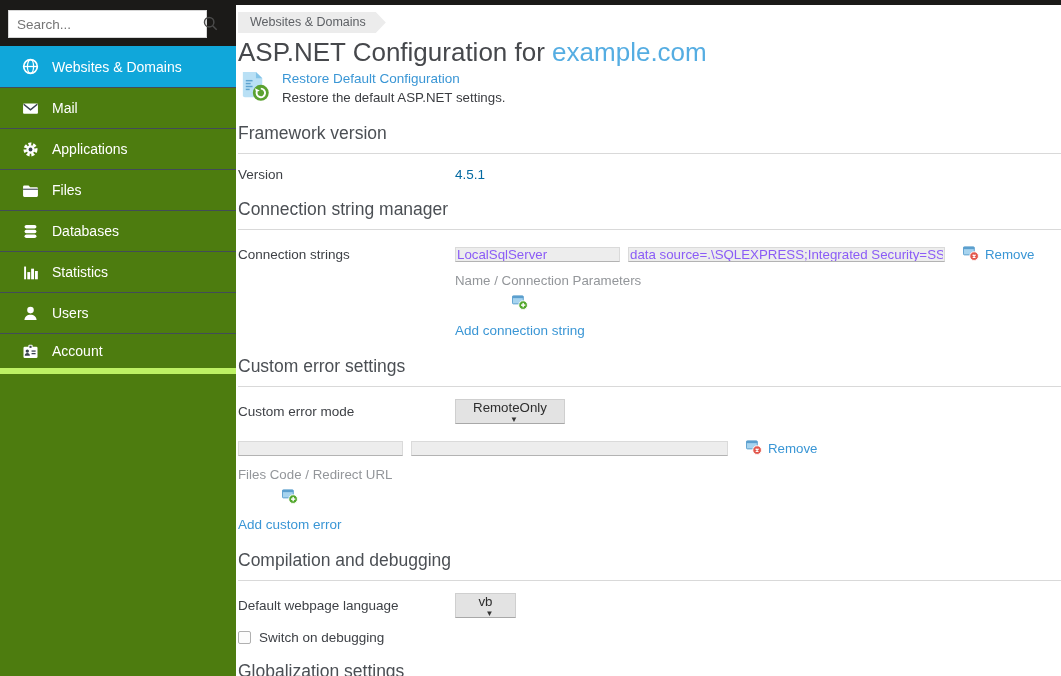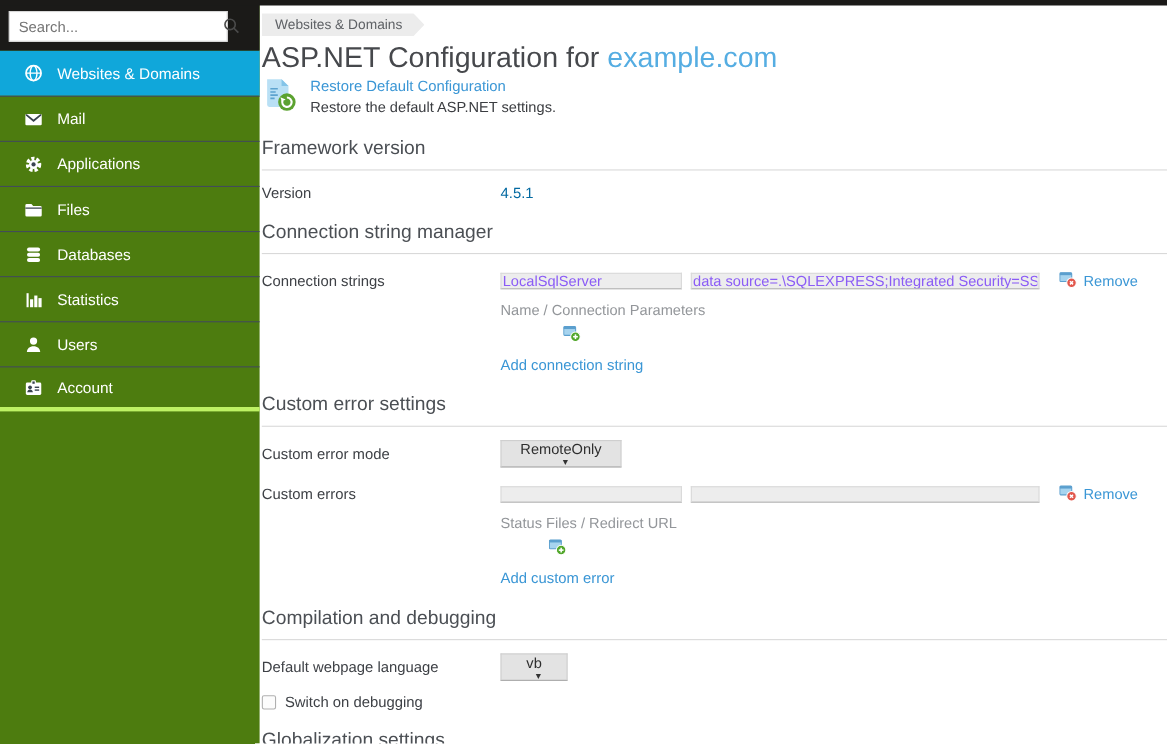"Account" .menu-item:last-child { border-bottom: 4px solid #bef264 -> 6px solid #bef264 }
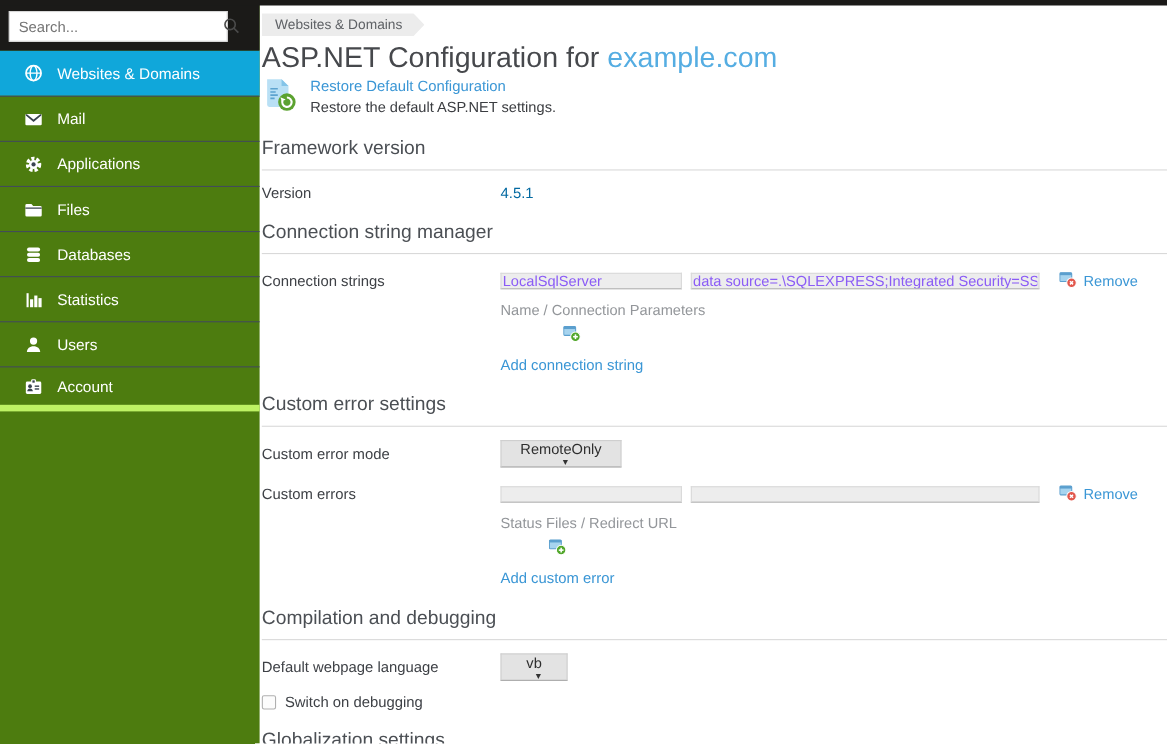"Custom errors" div.lbl { html: <div>Custom errors</div> -> none }
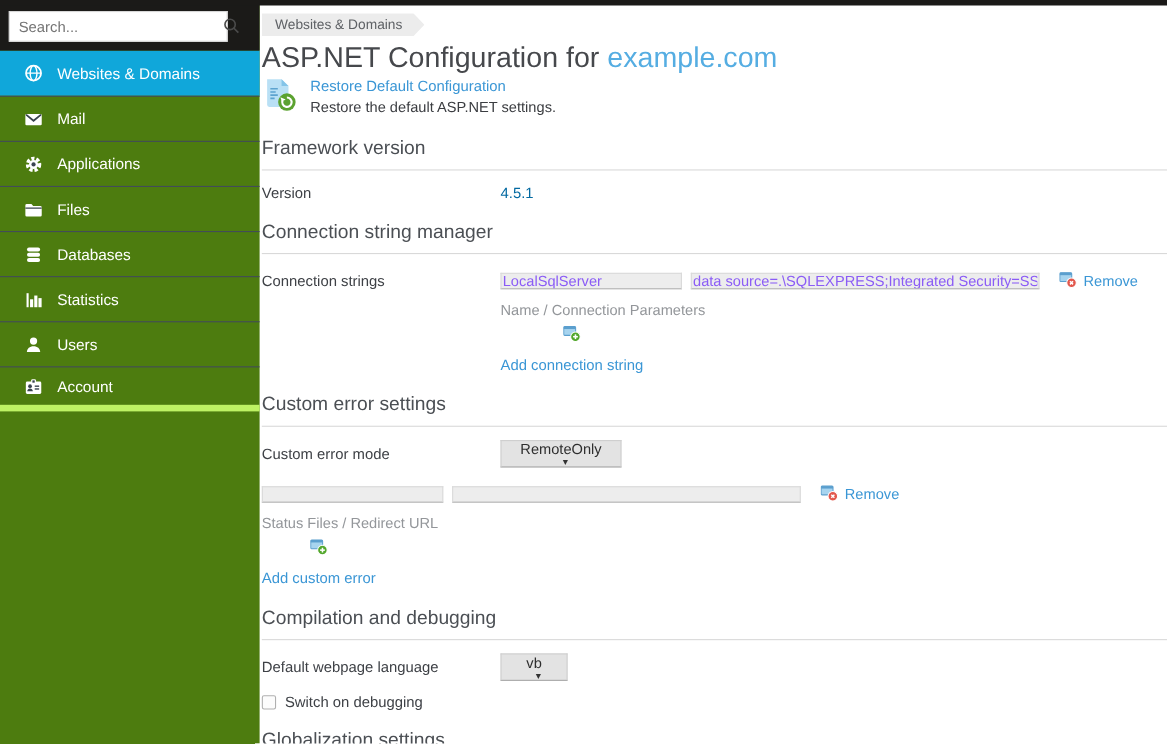"Status Files / Redirect URL" div.hint { text: Status Files -> Files Code }
